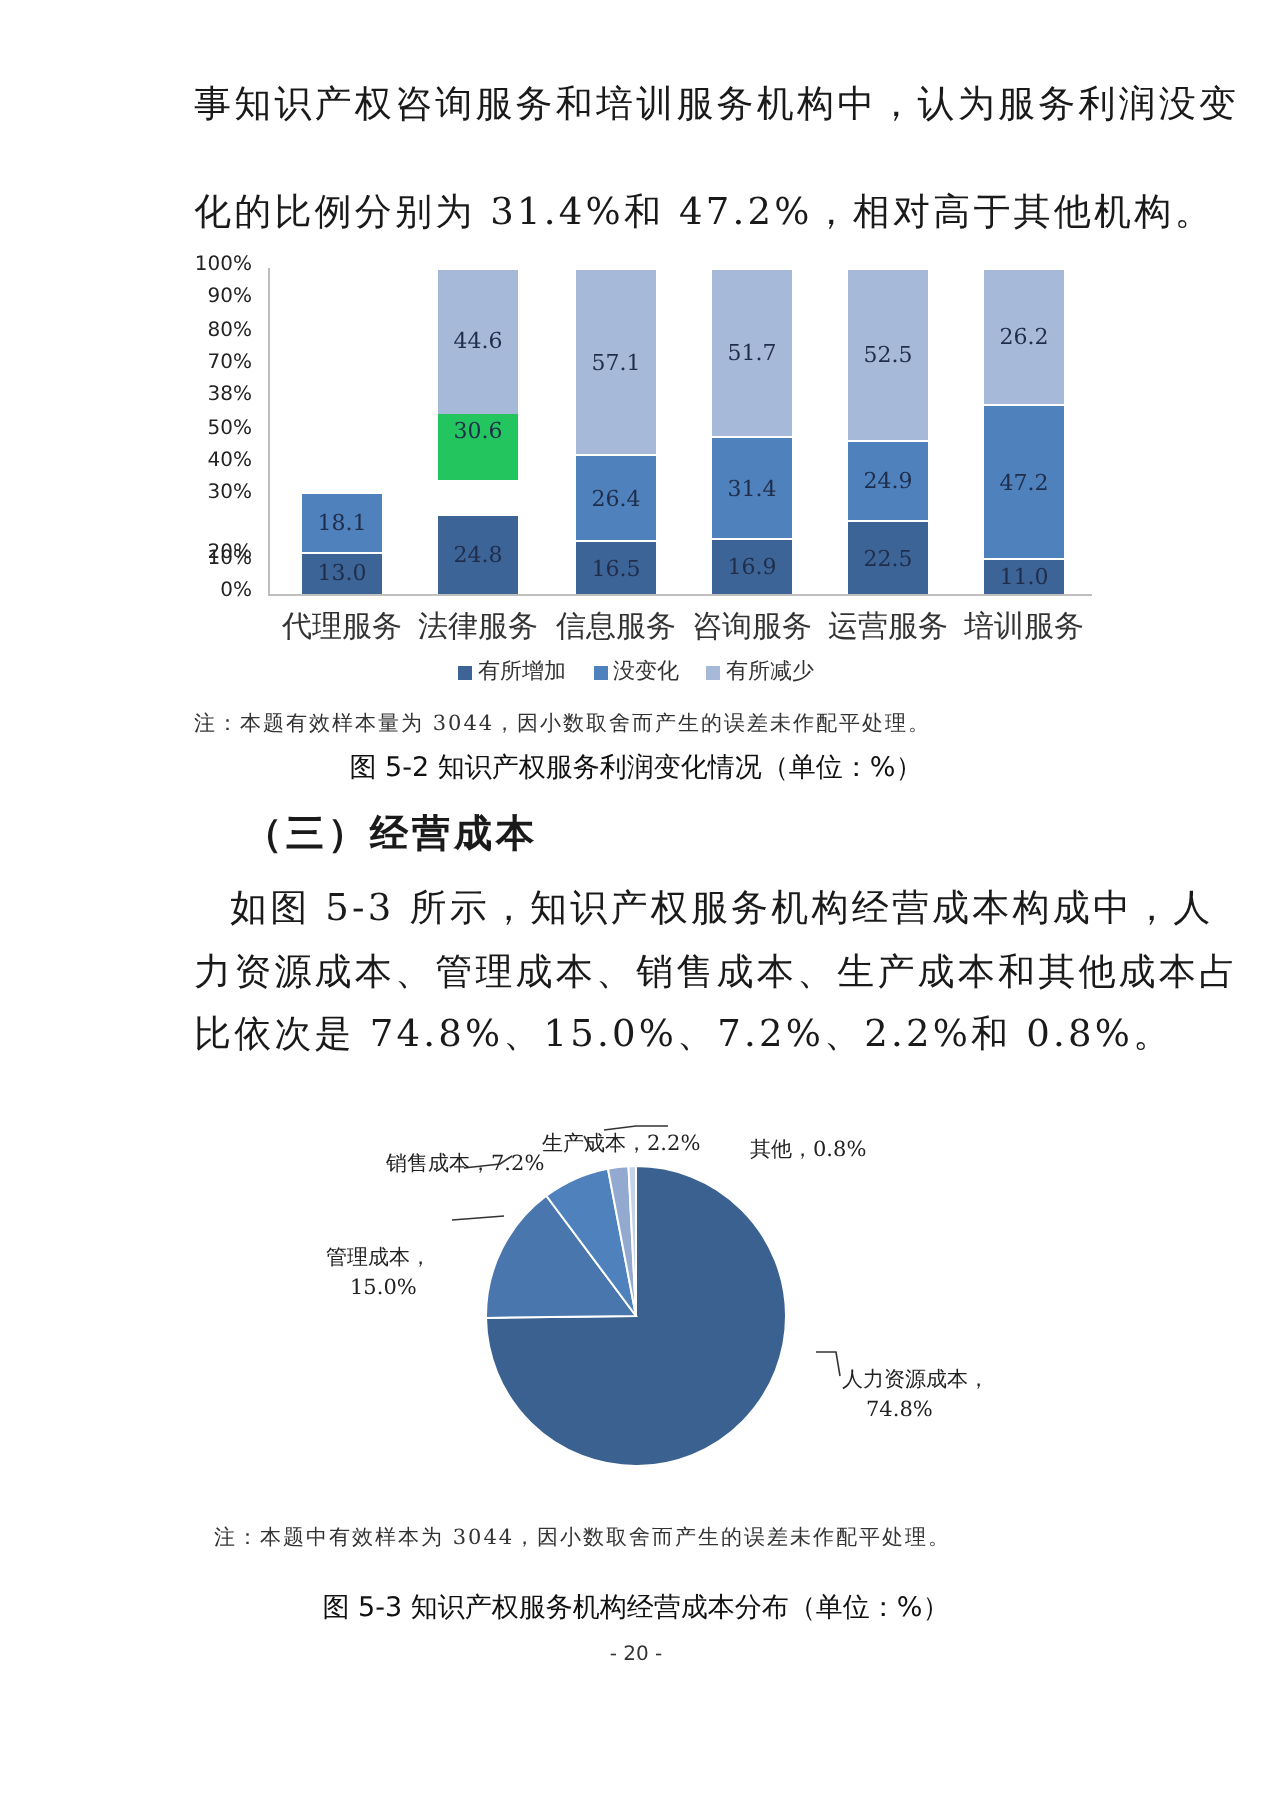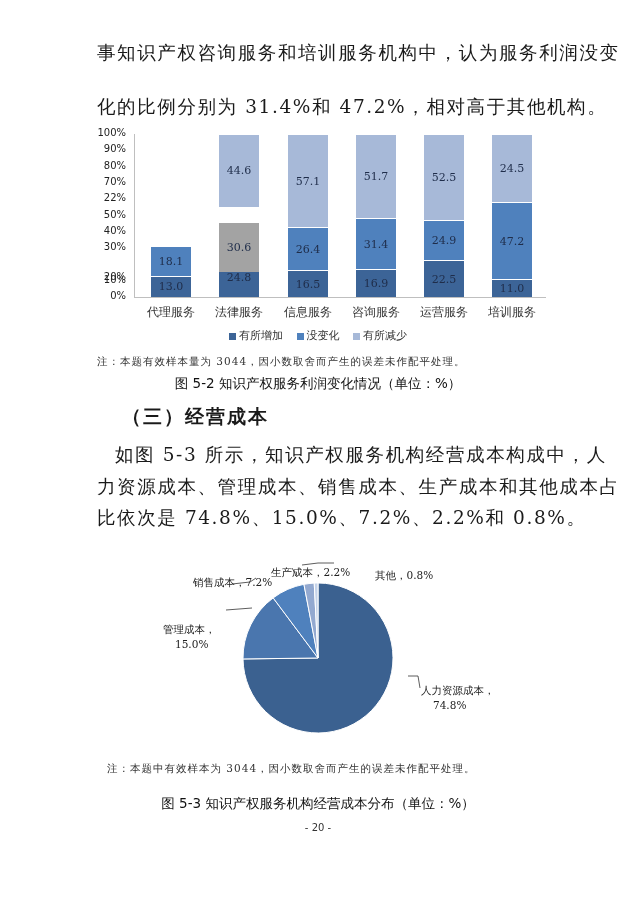"24.5" div.seg { text: 24.5 -> 26.2 }
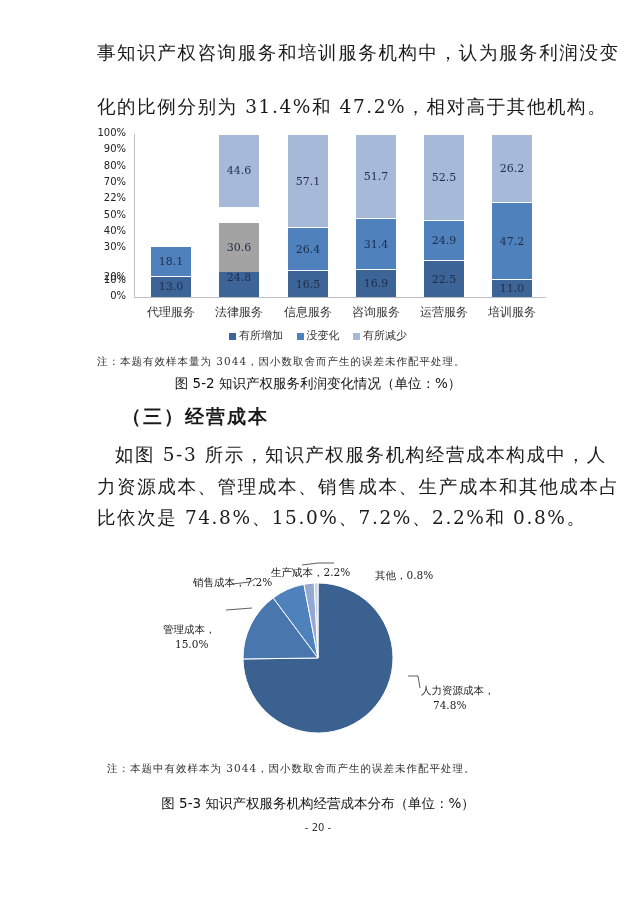"22%" div.ytick { text: 22% -> 38% }
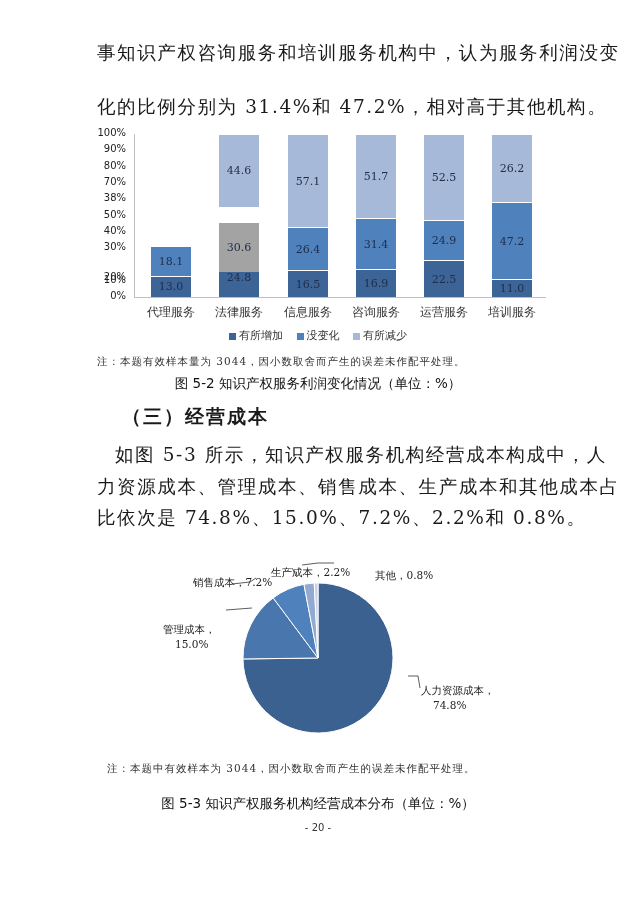"30.6" div.seg { background: #a3a3a3 -> #22c55e; bottom: 25px -> 57px }
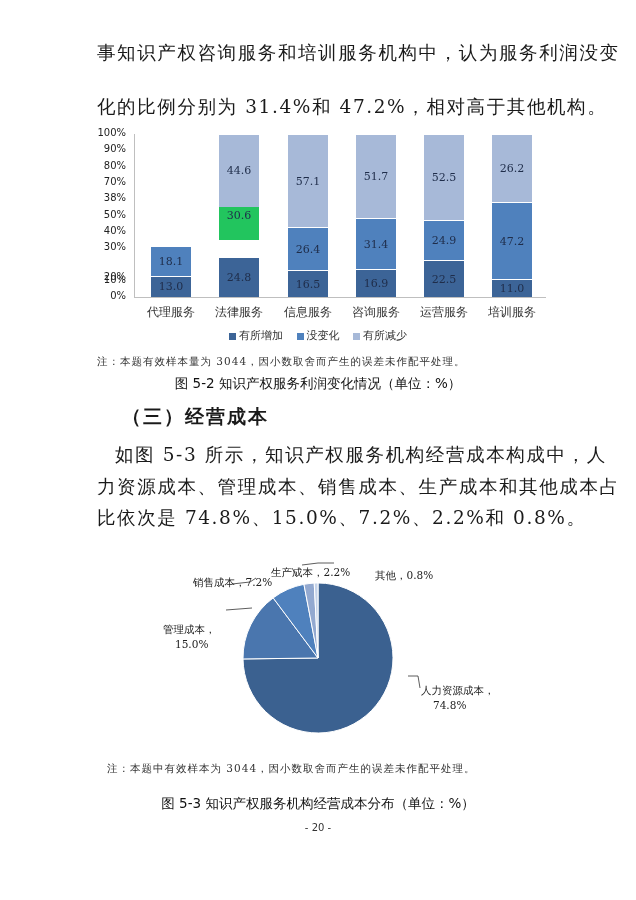"代理服务" .xcat { font-size: 12px -> 15px }
